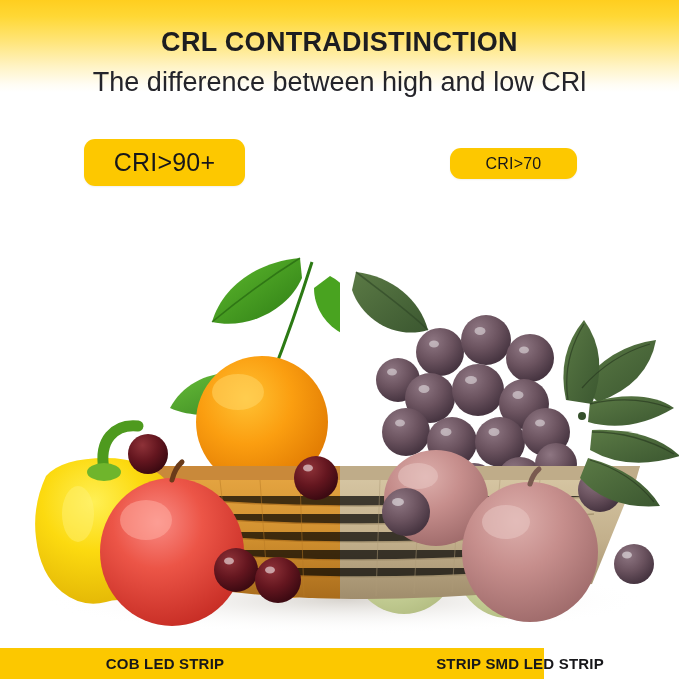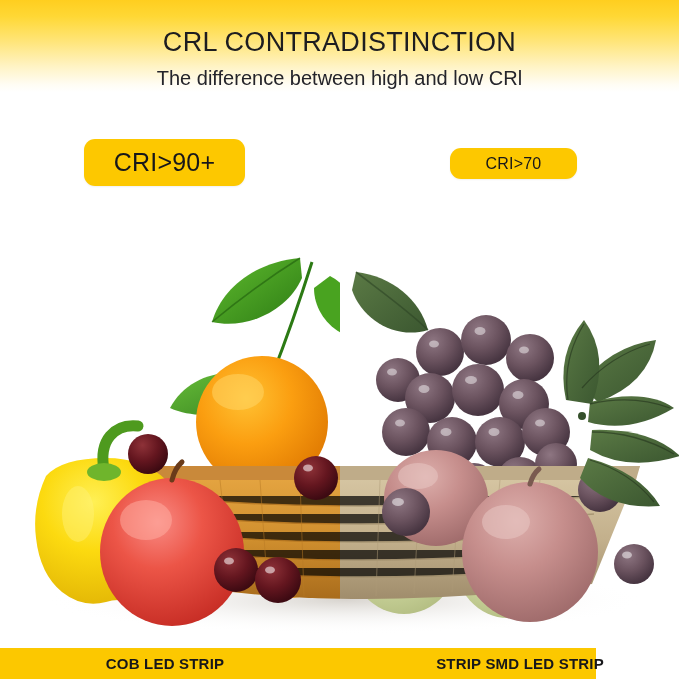"CRL CONTRADISTINCTION" .title { font-weight: normal -> bold }
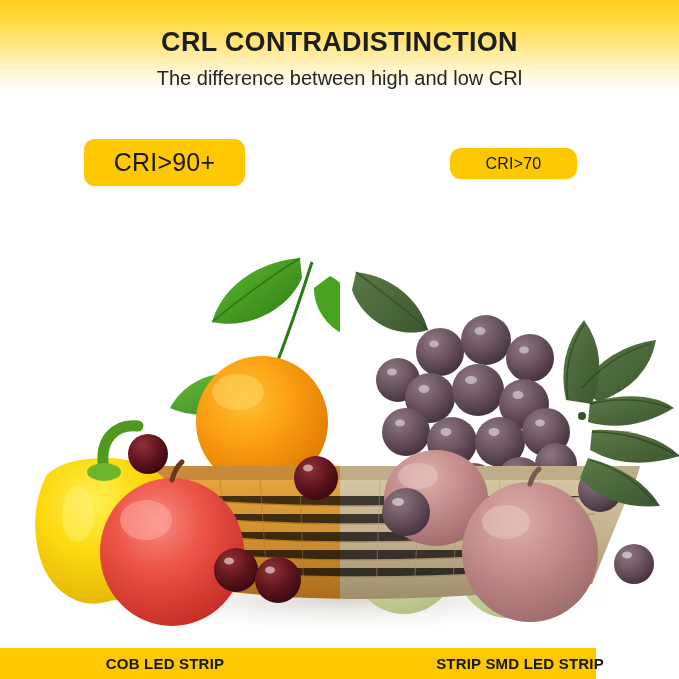"The difference between high and" .subtitle { font-size: 20px -> 27px }
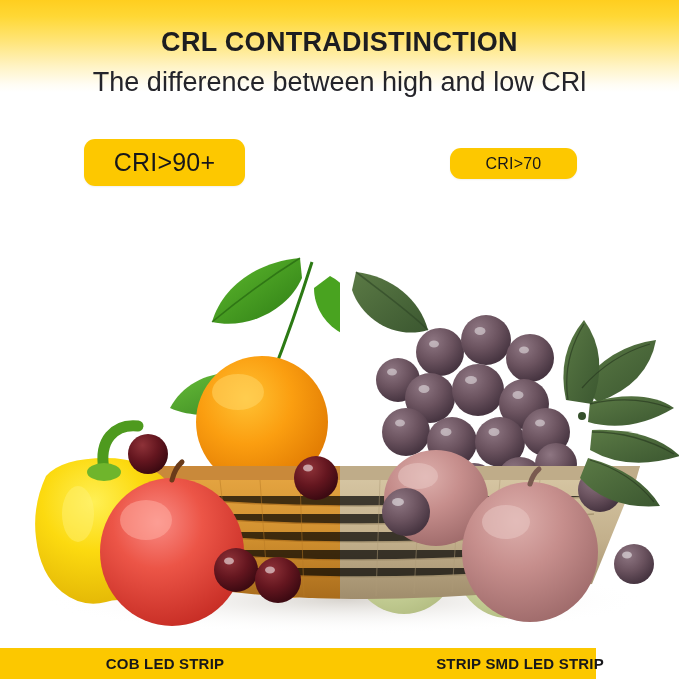"COB LED STRIP" .bottom-bar { width: 596px -> 544px }
